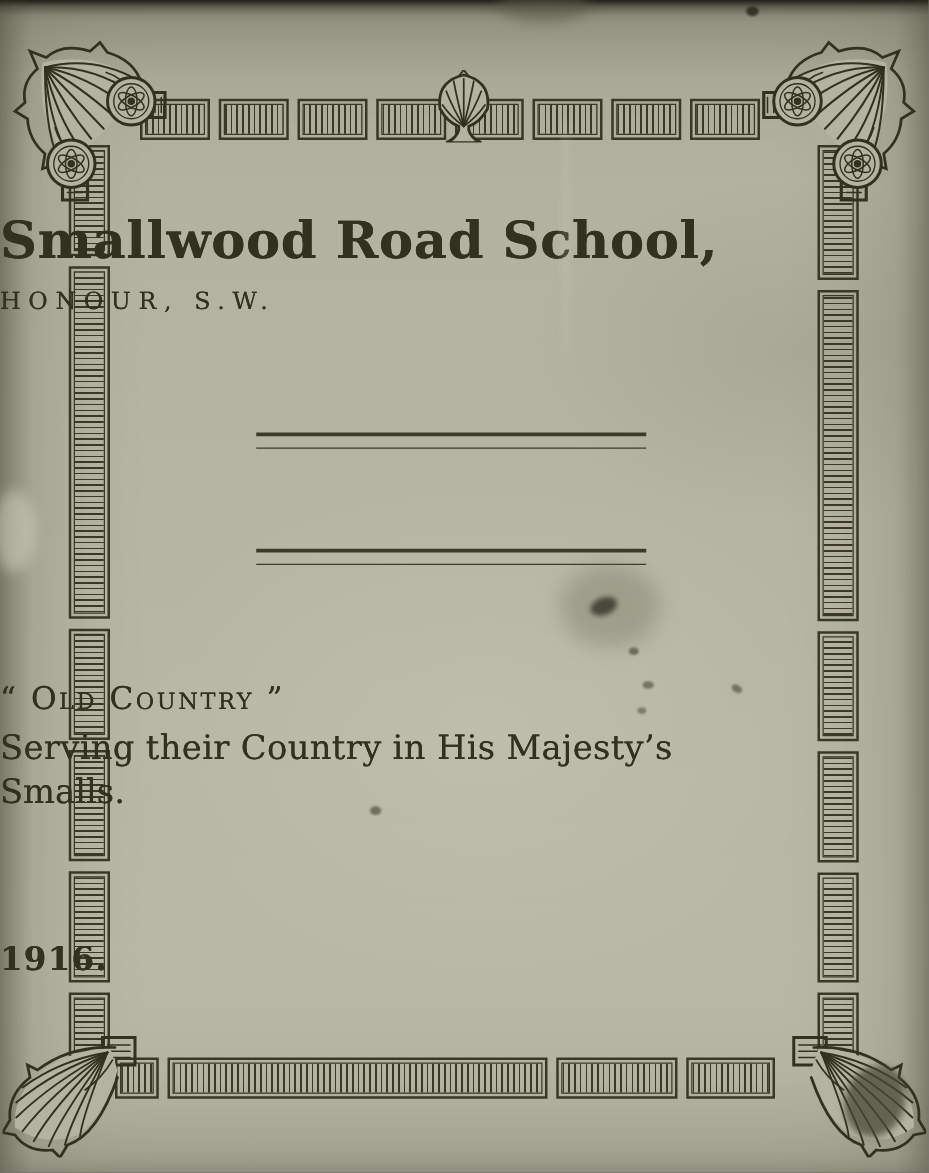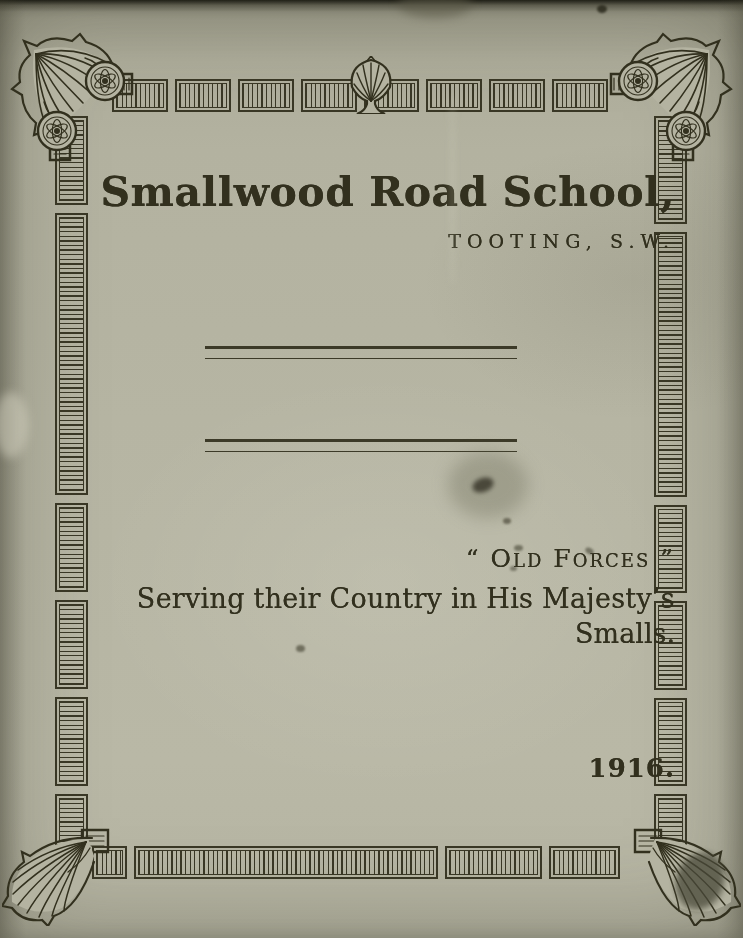"Smallwood Road School," .txt { text-align: right -> left }
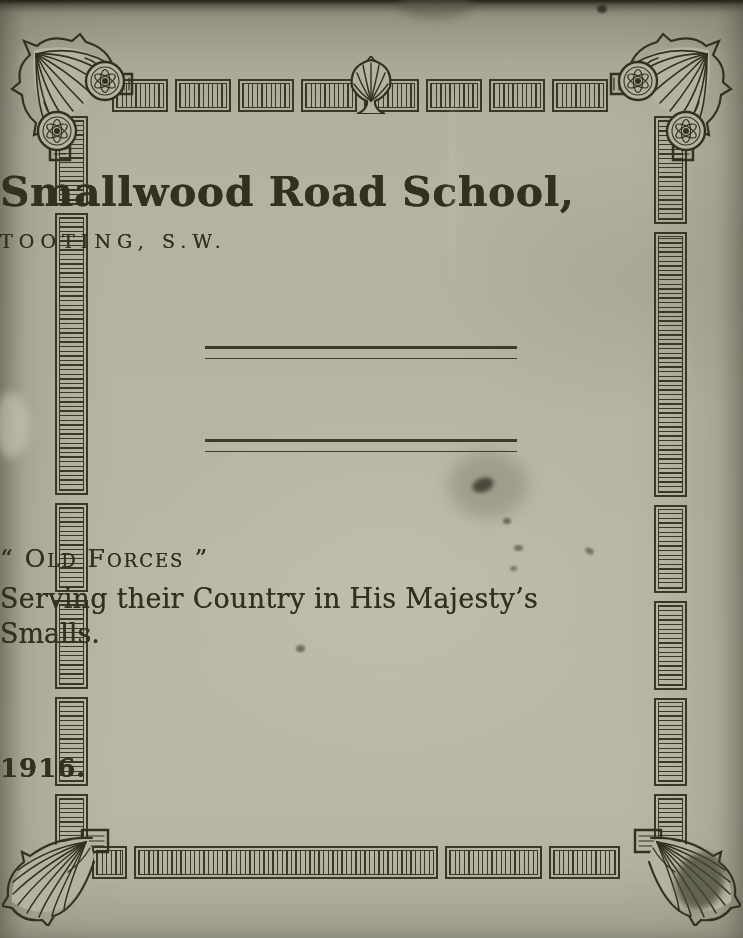"TOOTING, S.W." div.txt { text: TOOTING -> HONOUR }
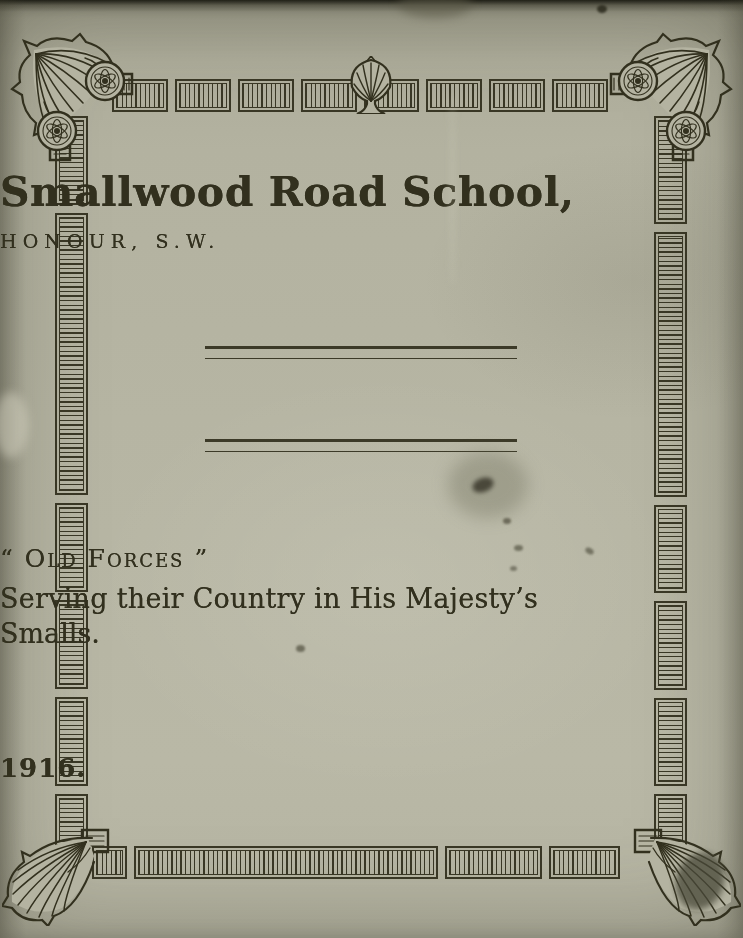"“ Old Forces ”" div.txt { text: Forces -> Country }
